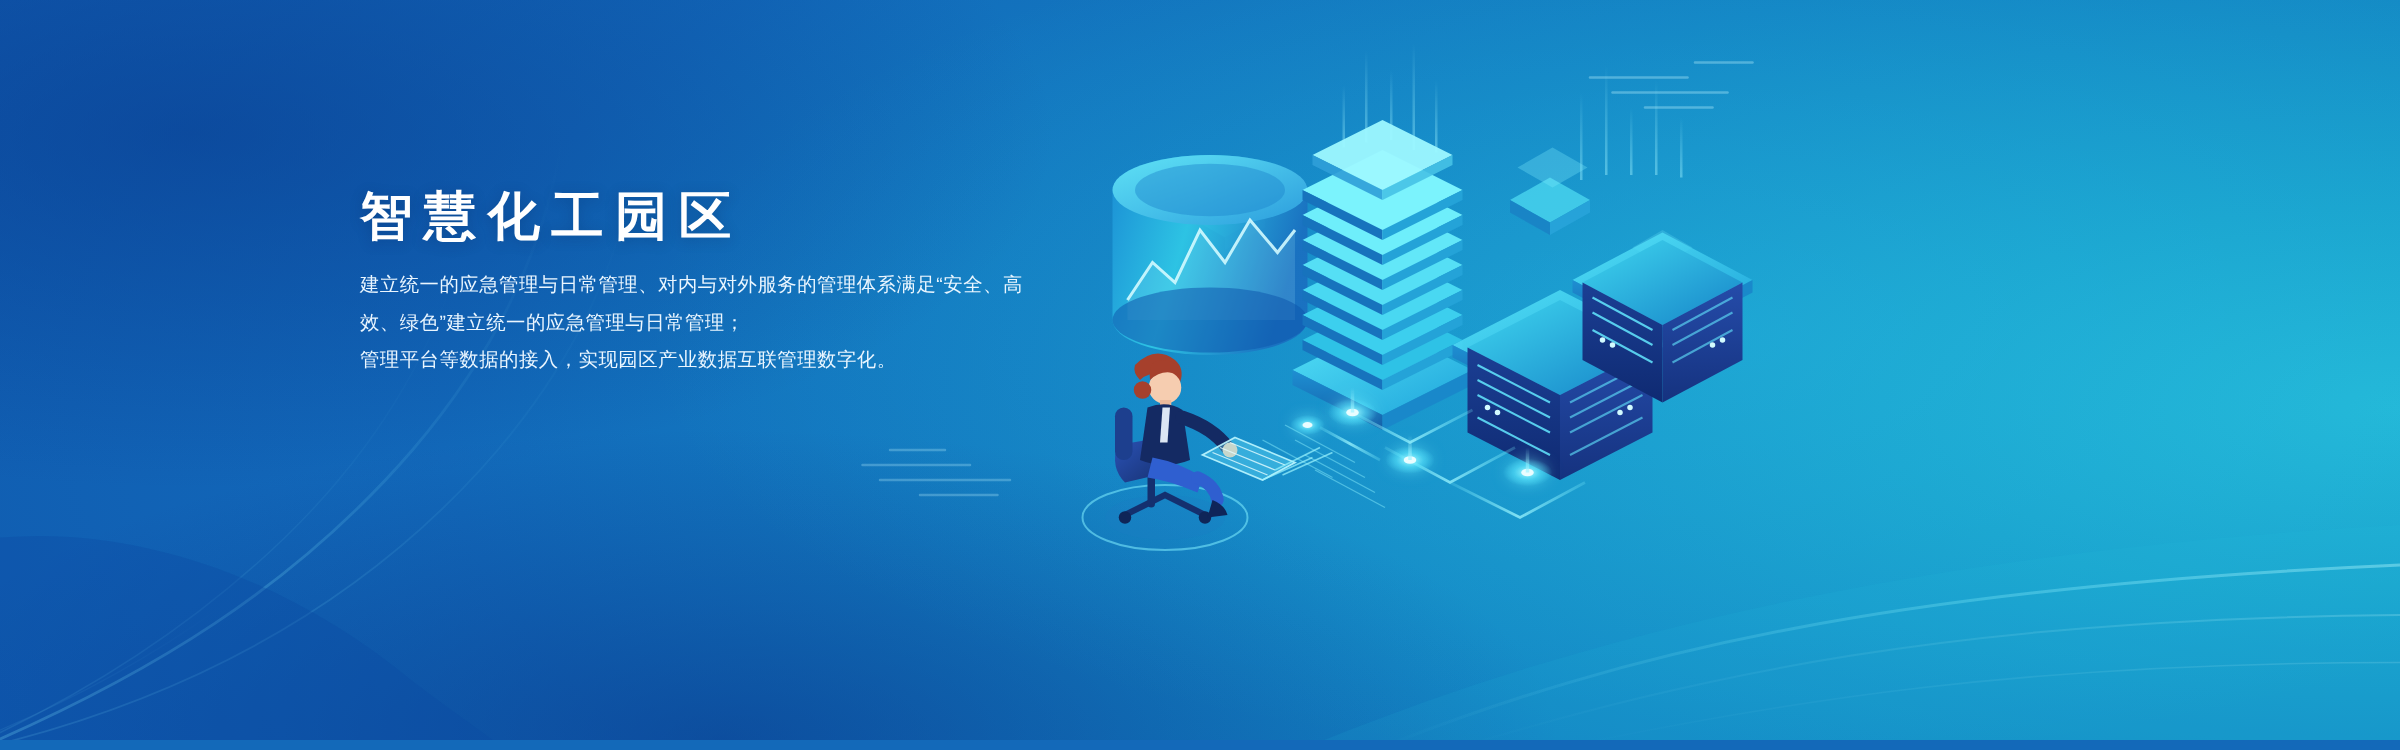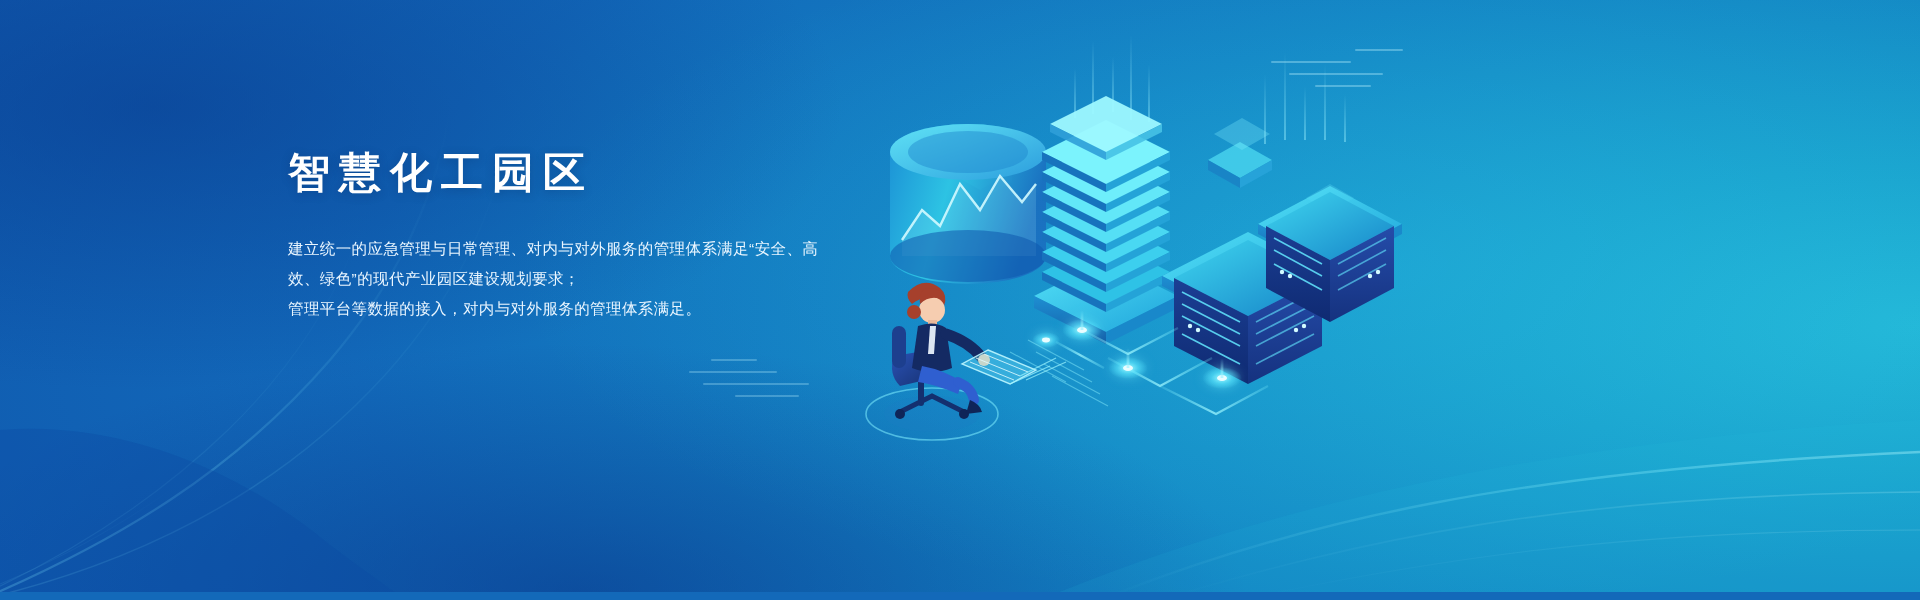"建立统一的应急管理与日常管理、对内与对外服务的管理体系满足“安全、高" .desc { margin-top: 36px -> 16px }
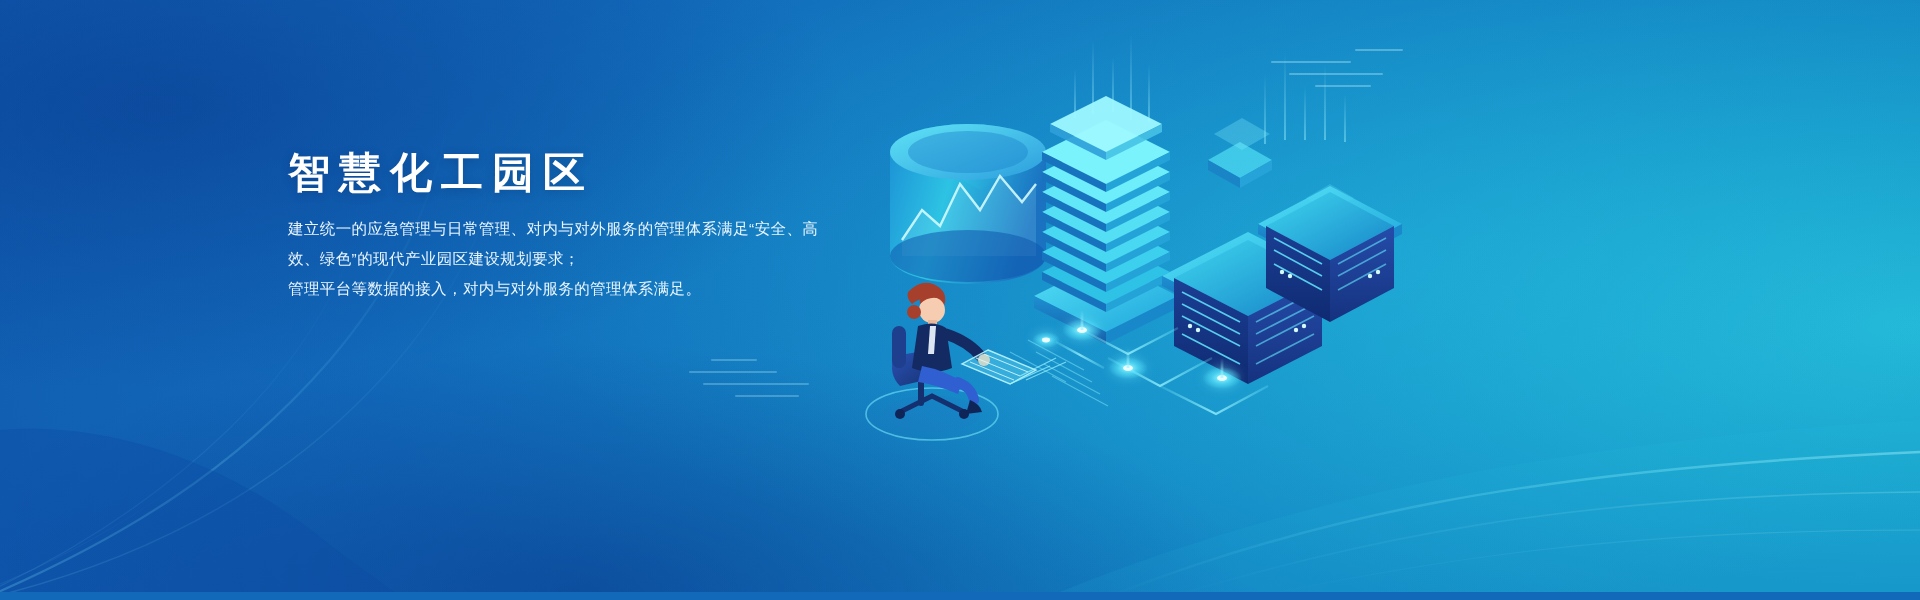"效、绿色”的现代产业园区建设规划要求；" p { text: 的现代产业园区建设规划要求 -> 建立统一的应急管理与日常管理 }
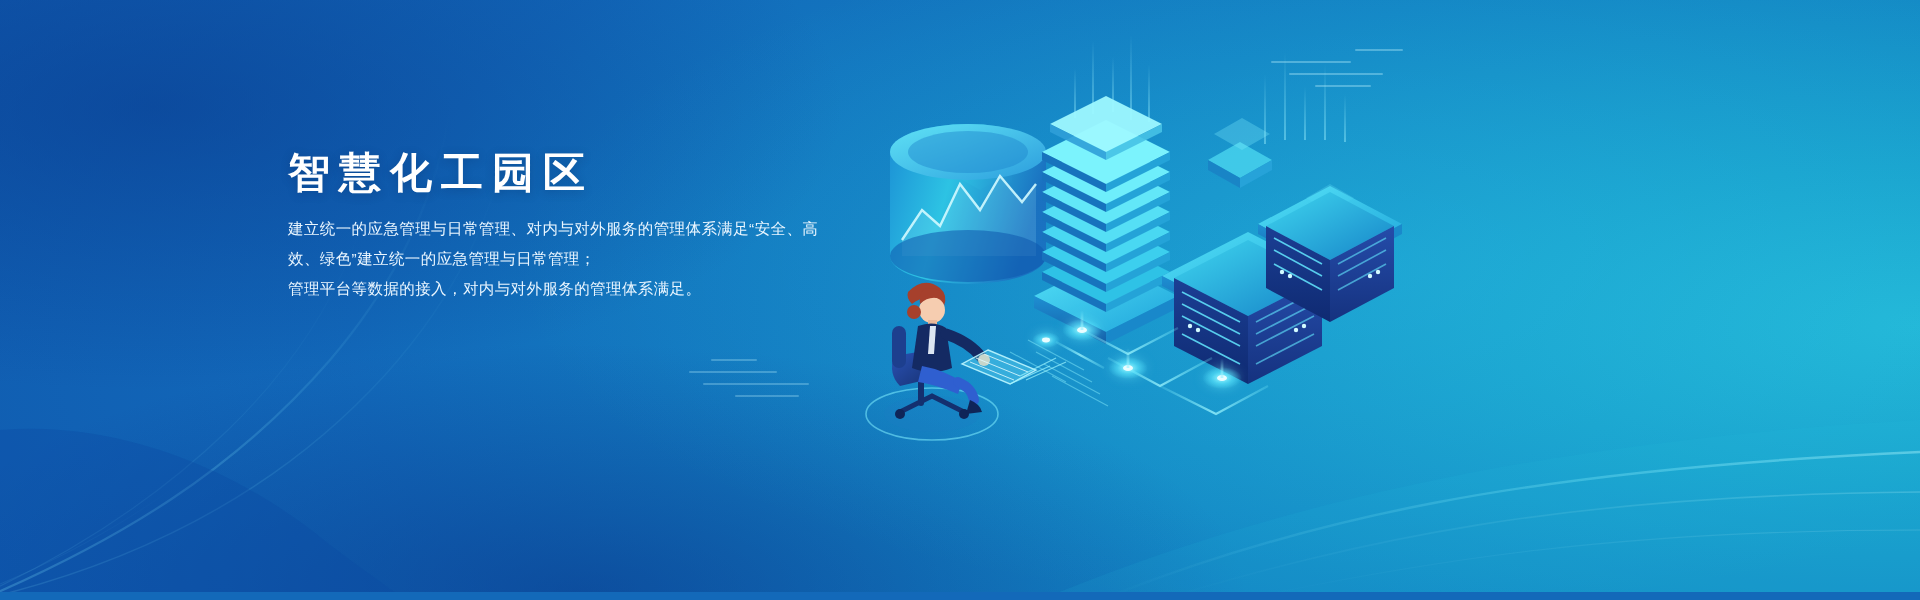"管理平台等数据的接入，对内与对外服务的管理体系满足。" p { text: 对内与对外服务的管理体系满足 -> 实现园区产业数据互联管理数字化 }
